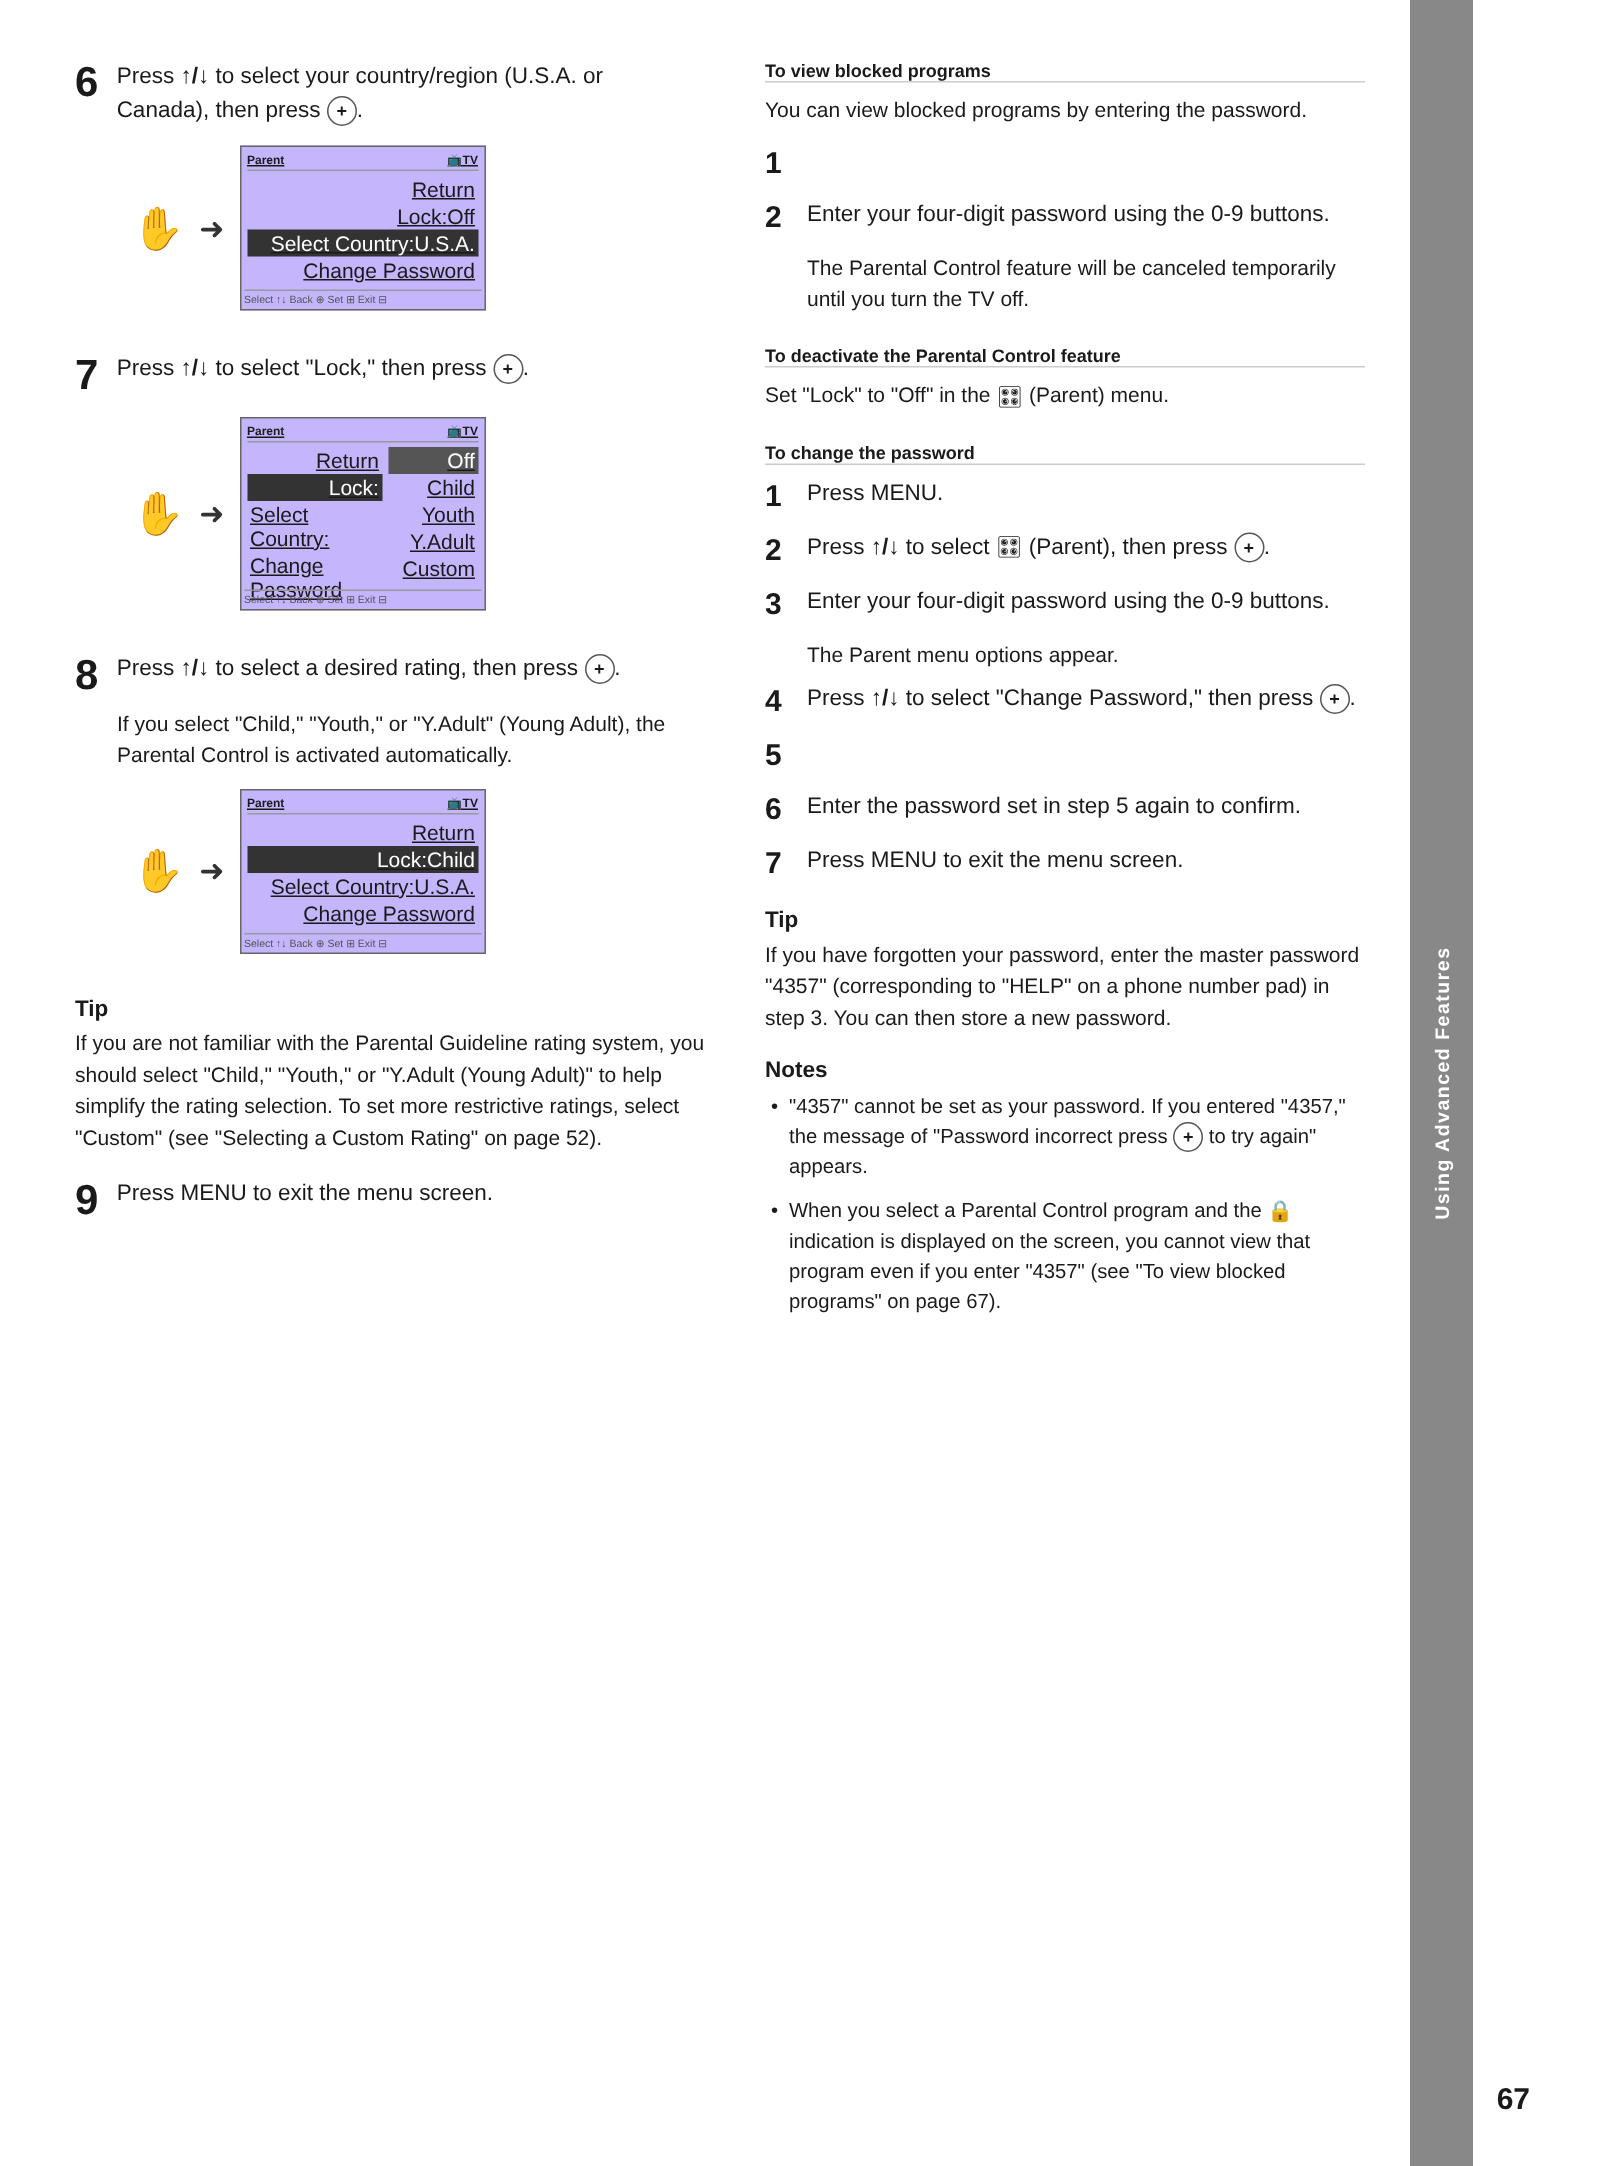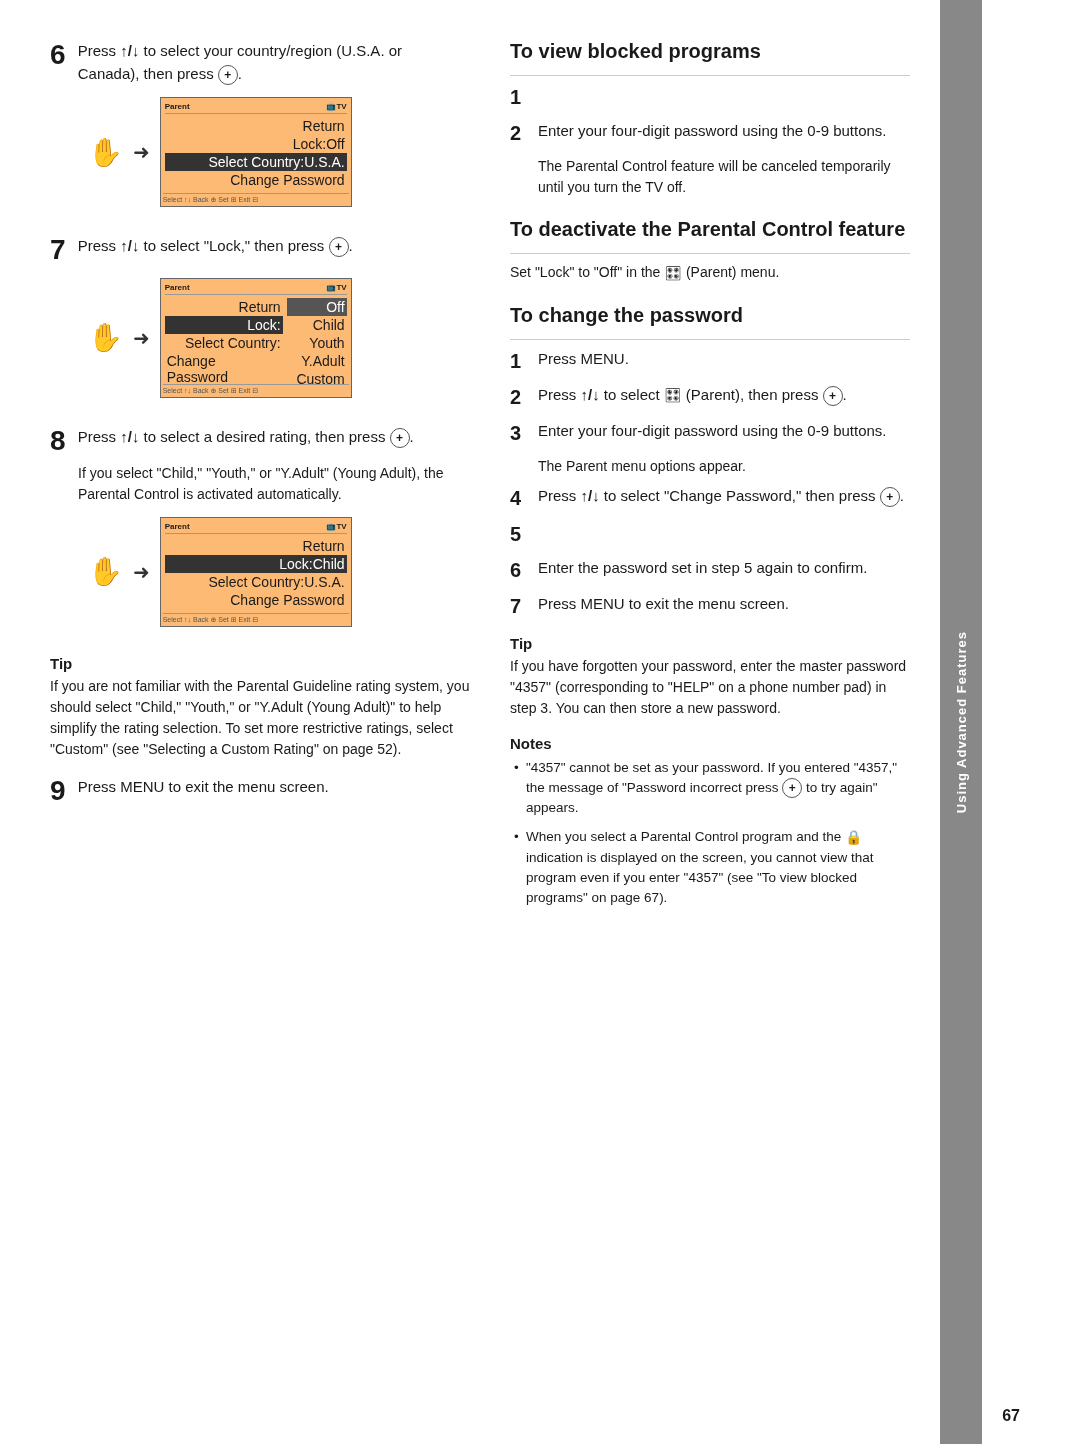"To view blocked programs" .section-heading { font-size: 20px -> 12px; padding-bottom: 12px -> 0 }
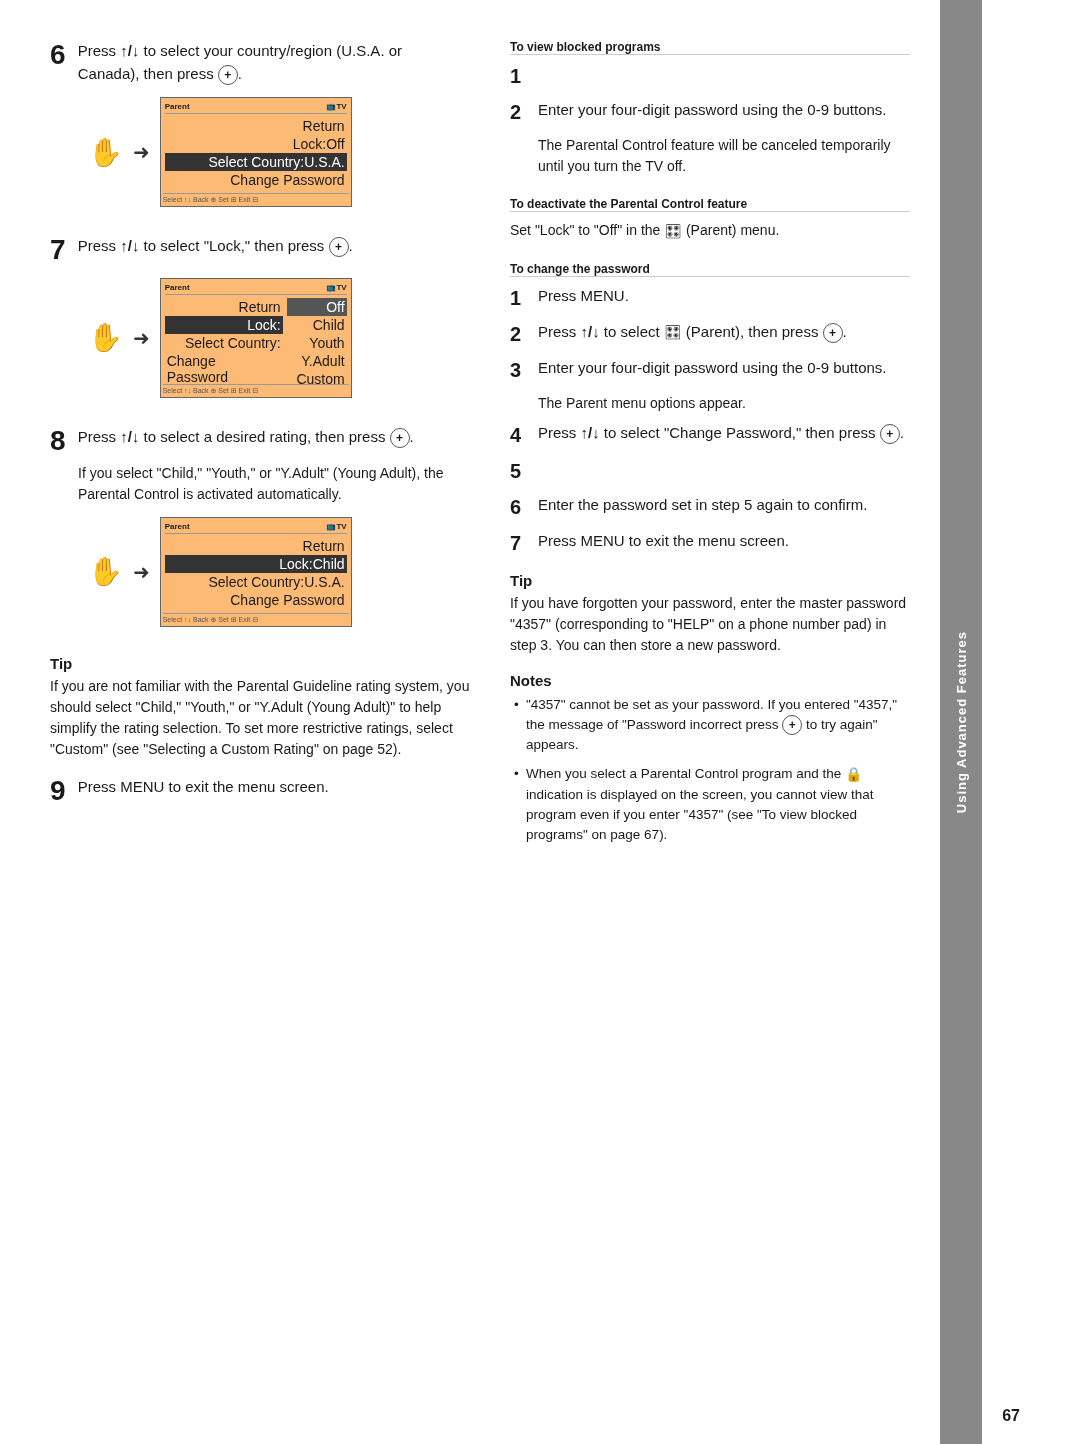"You can view blocked programs" div.tip-text { html: none -> <div>You can view blocked programs by entering the password.</div> }
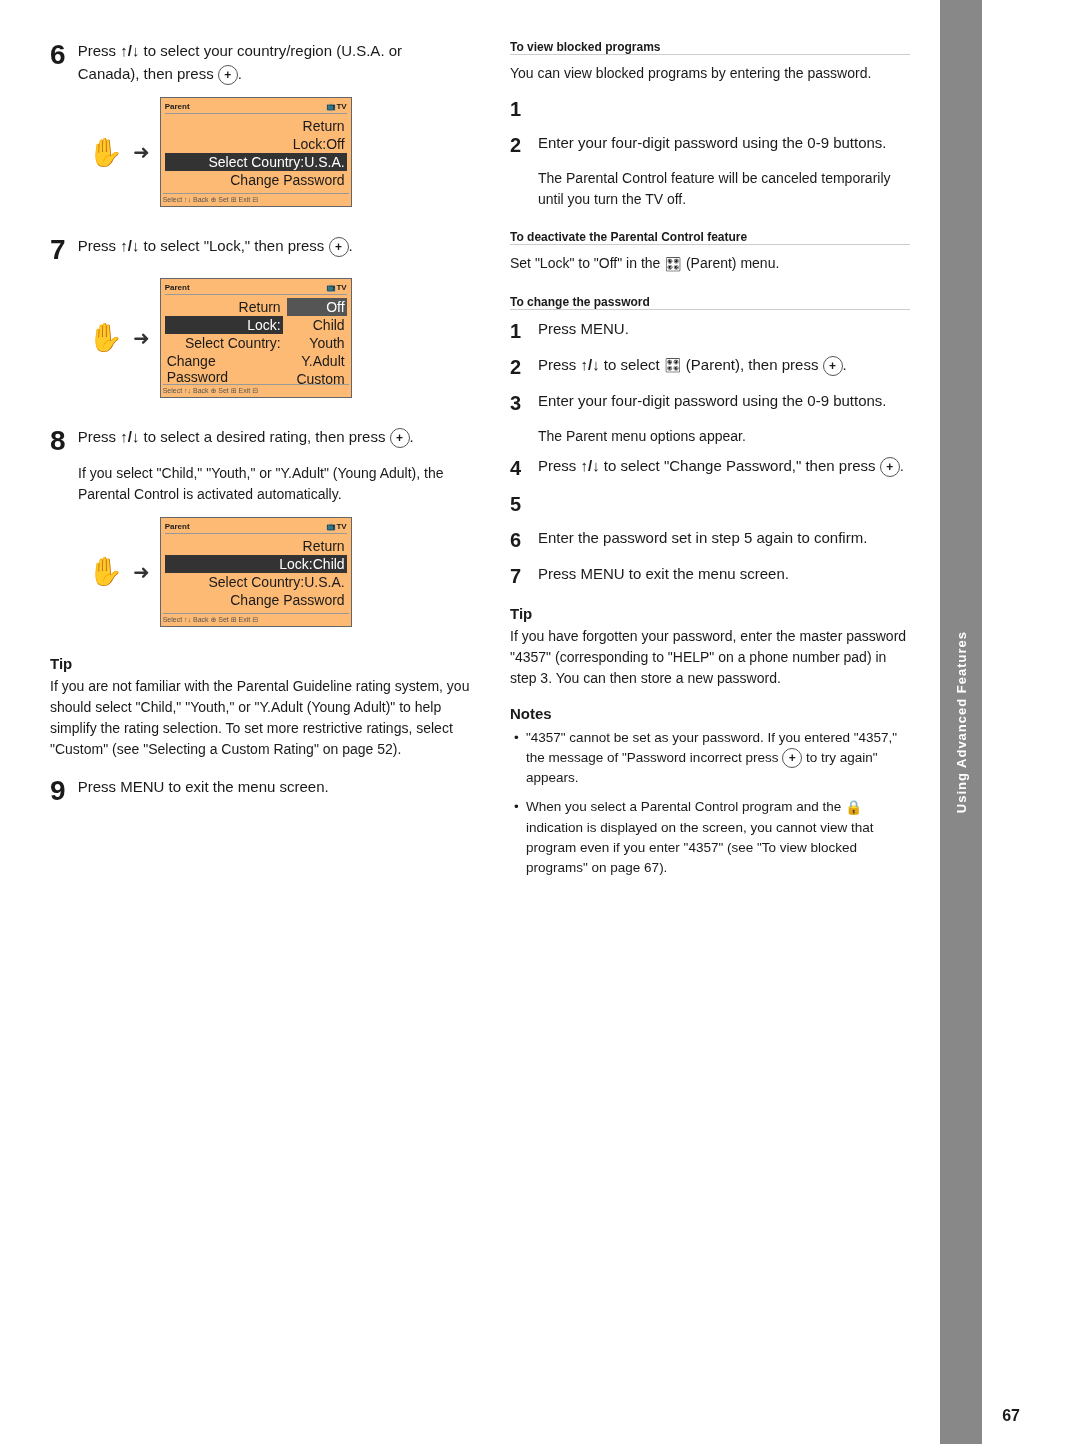"Parent" .tv-screen { background: #fdba74 -> #c4b5fd; text-decoration: none -> underline; width: 192px -> 164px }
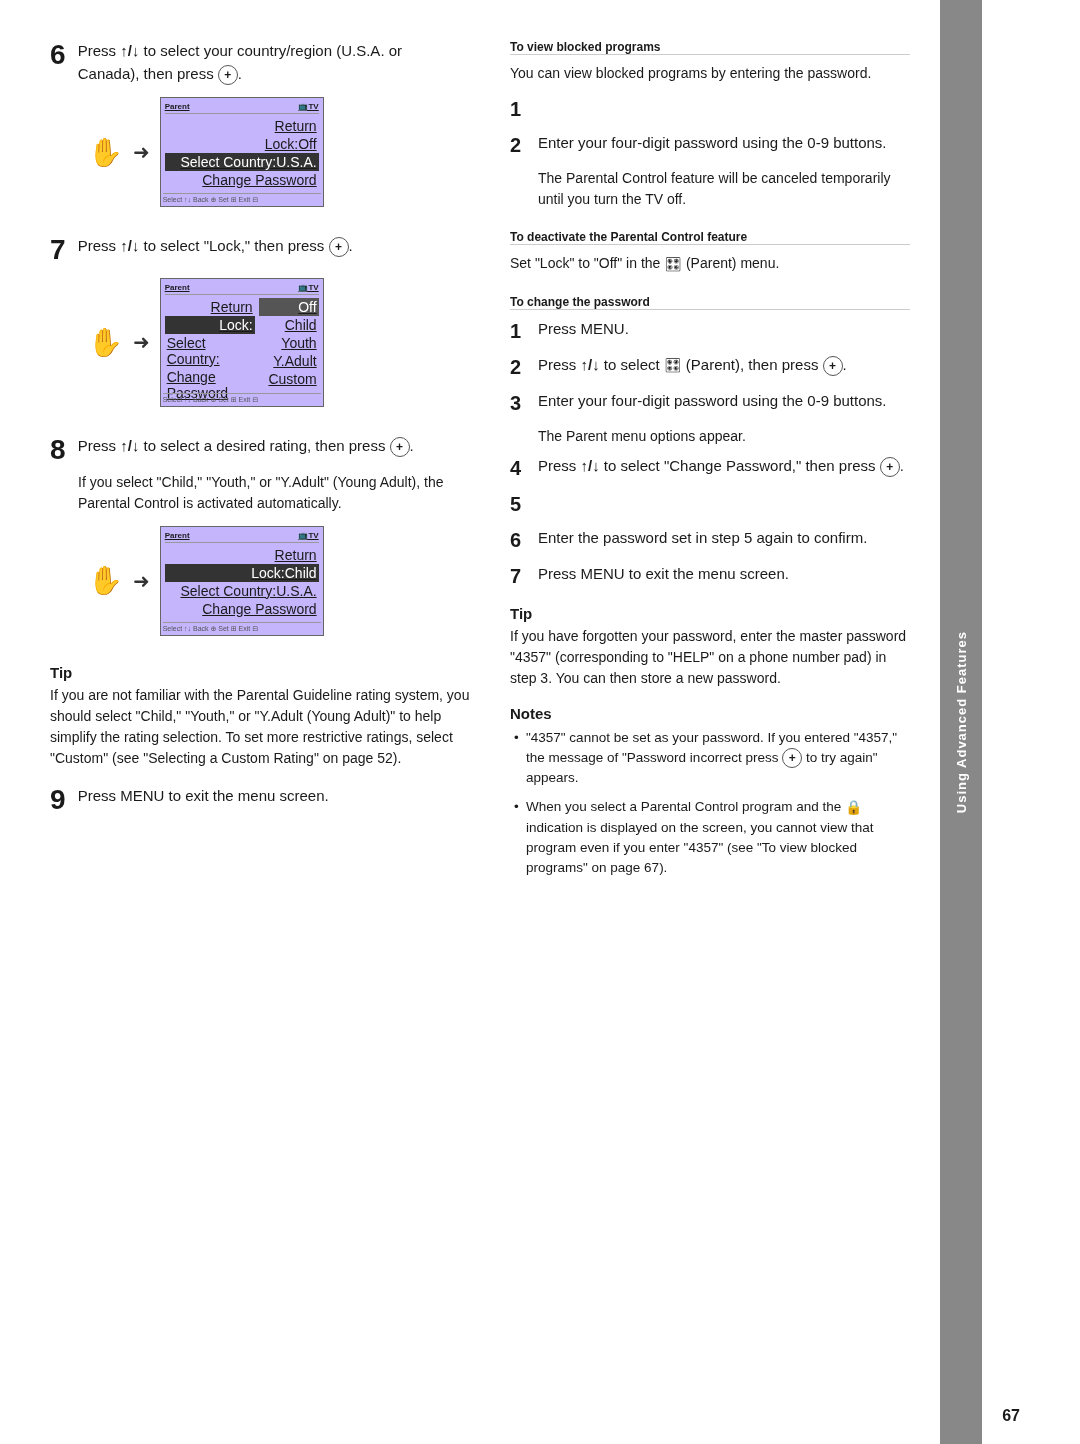"67" .page-number { bottom: 19px -> 32px; font-size: 16px -> 20px }
